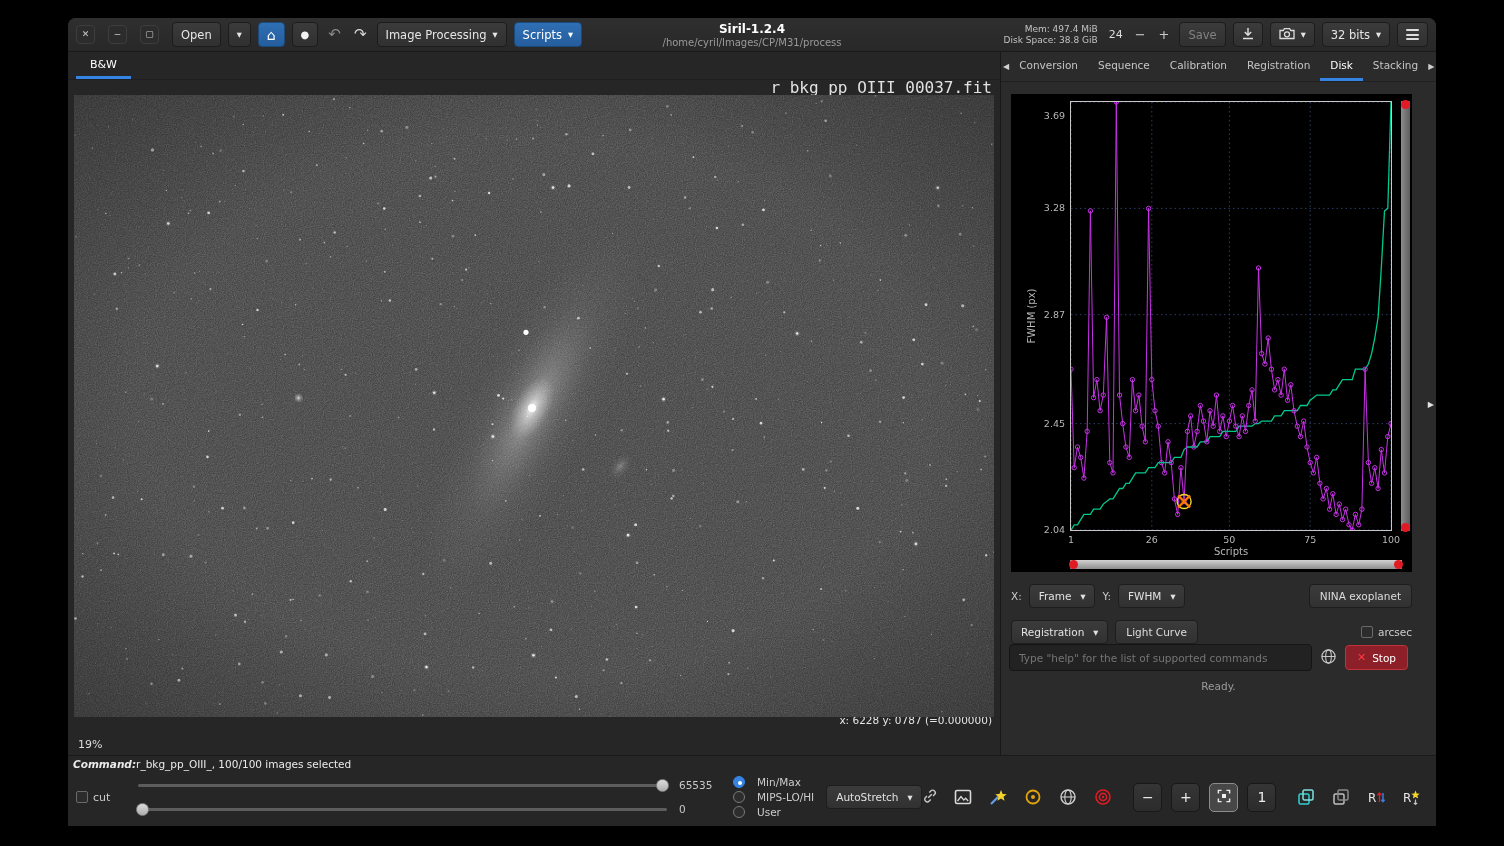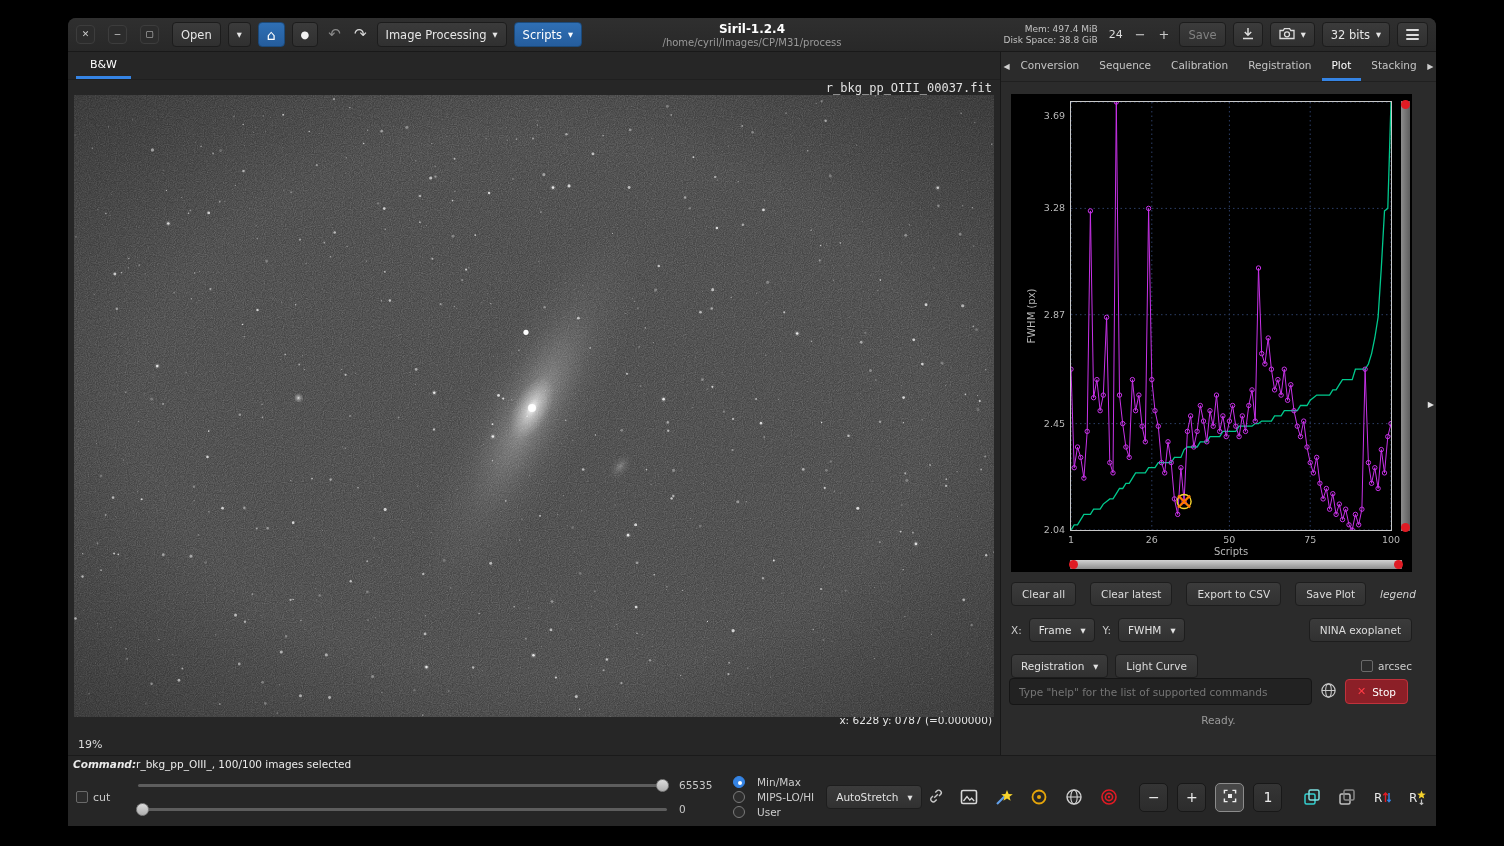"Plot" button.rp-tab { text: Plot -> Disk }
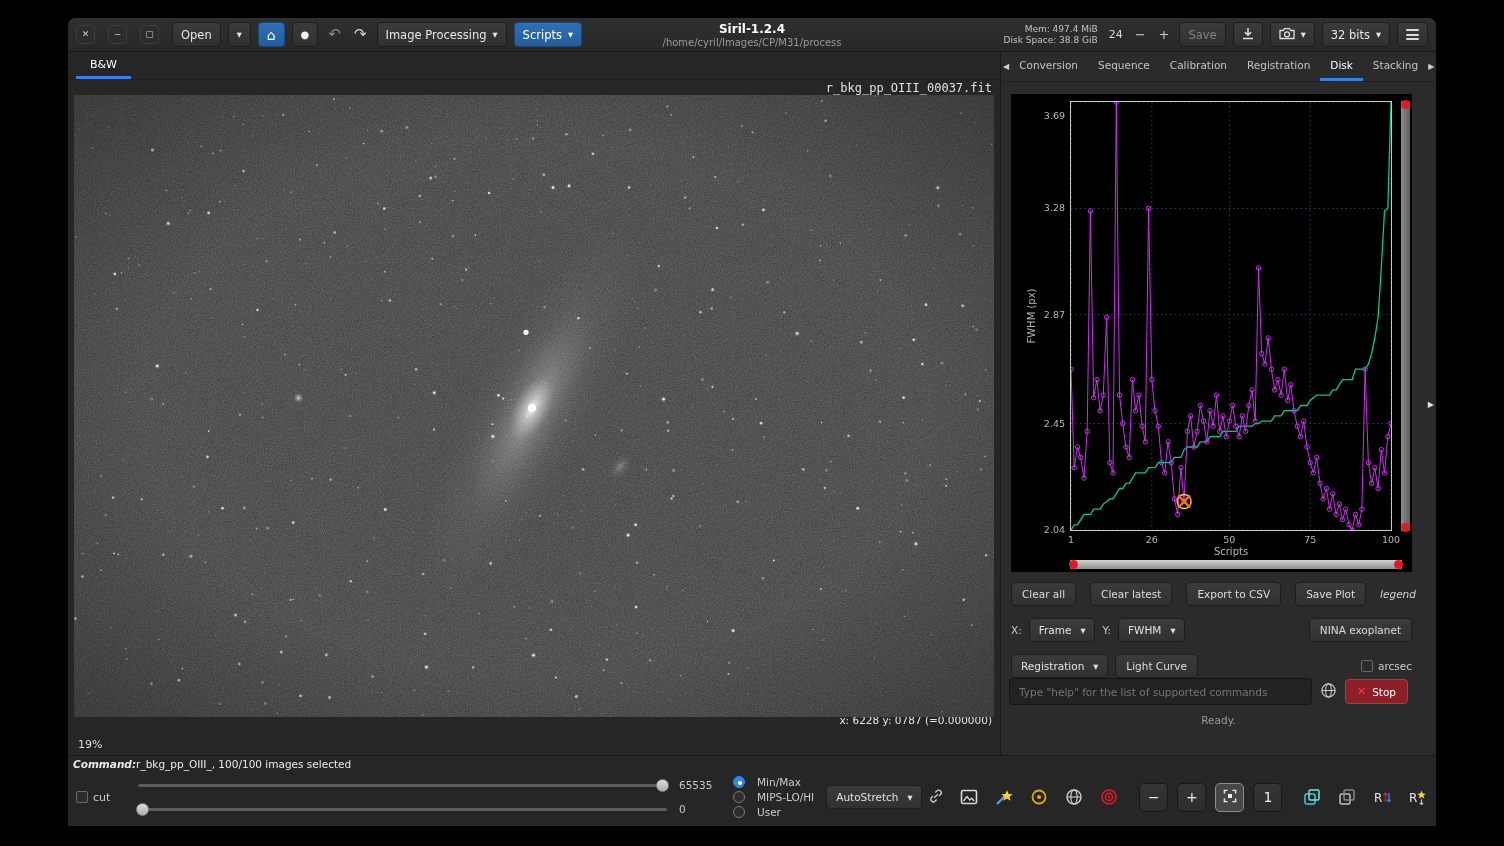"r_bkg_pp_OIII_00037.fit" .filename-row { font-size: 12px -> 16px }
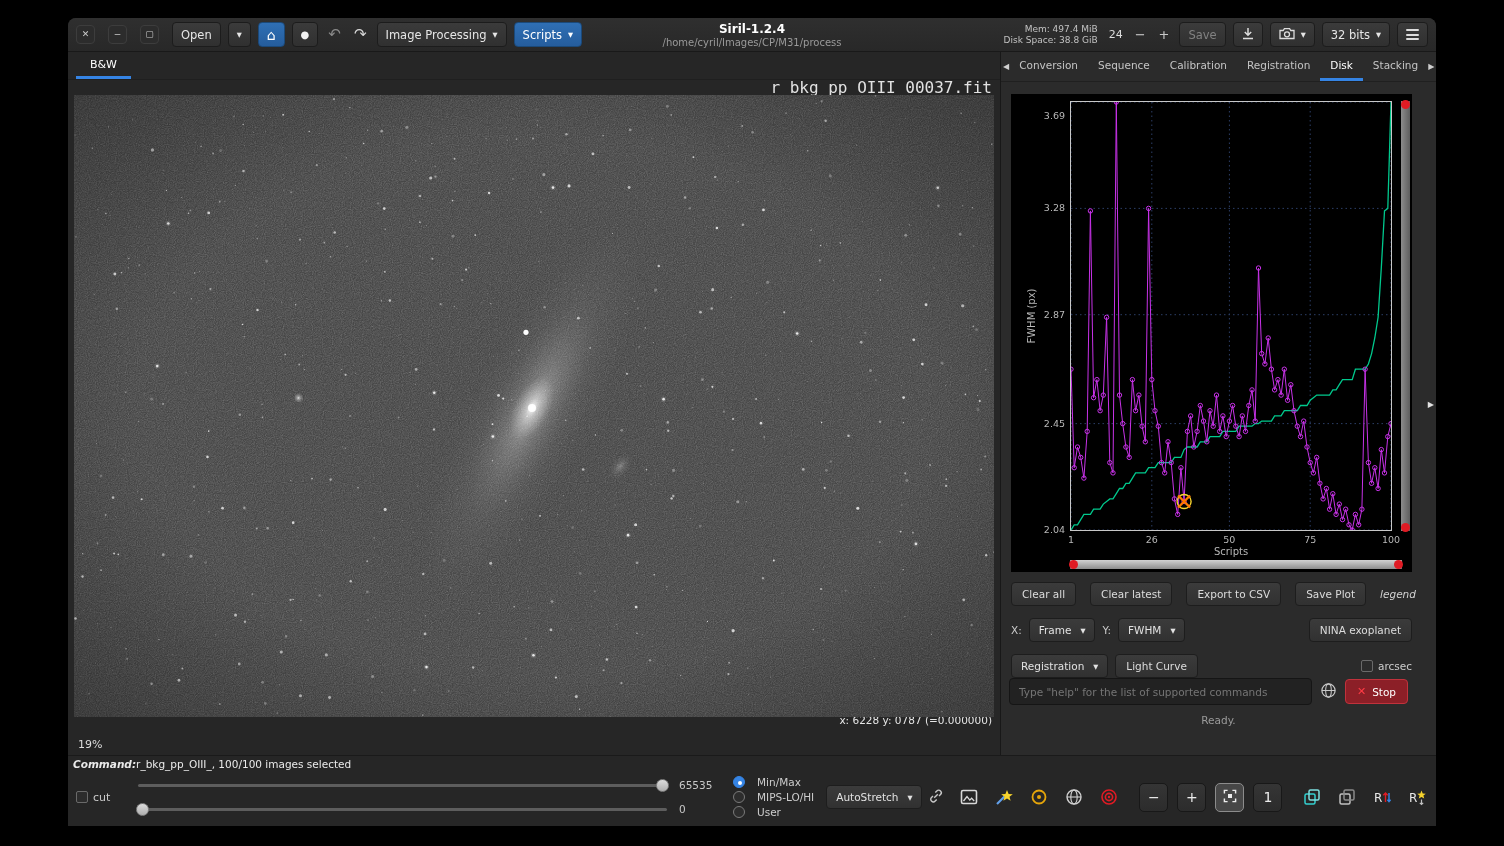"Clear all" div.btn-row { html: <div> <button>Clear all</button> <button>Clear latest</button> <button>Export to CSV</button> <button>Save Plot</button> <span>legend</span> </div> -> none }
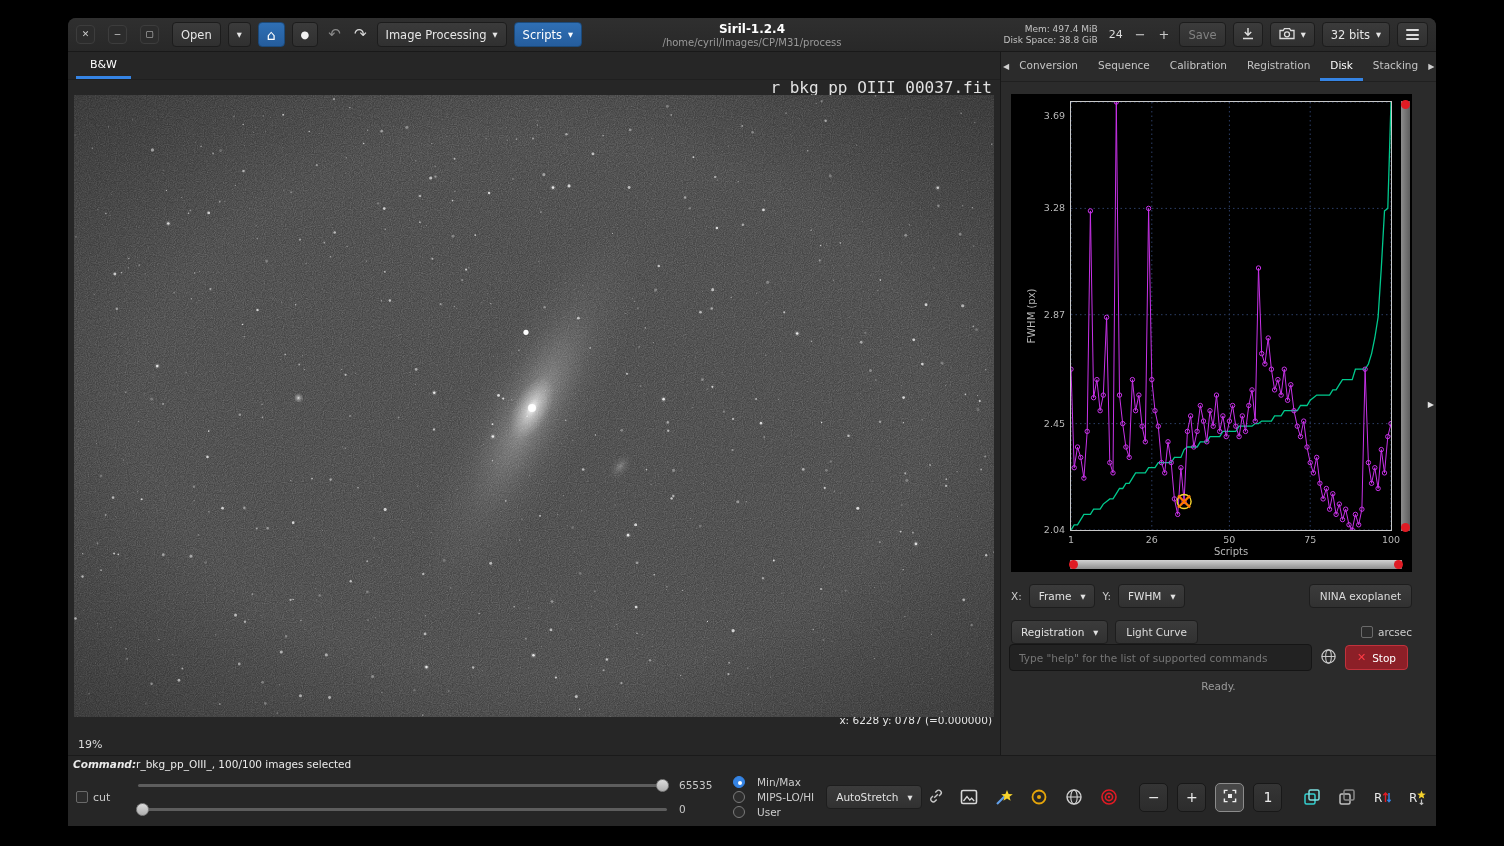"AutoStretch" .stretch-block { gap: 6px -> 0 }
